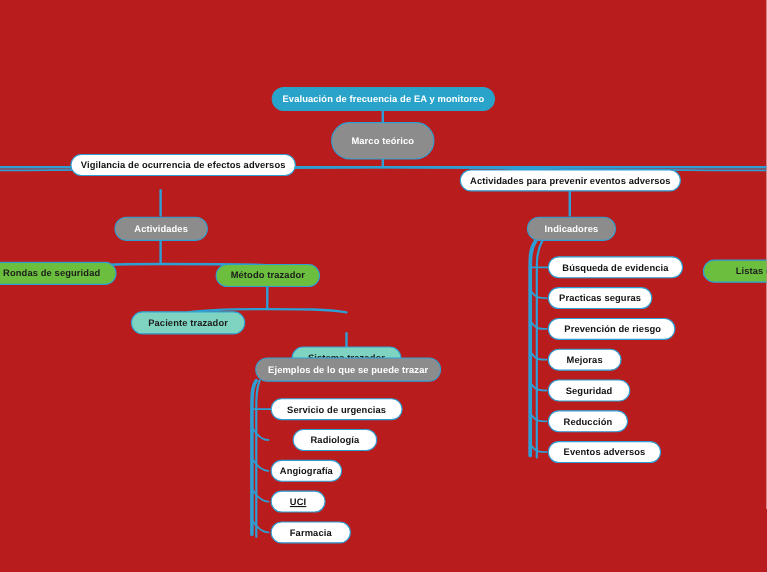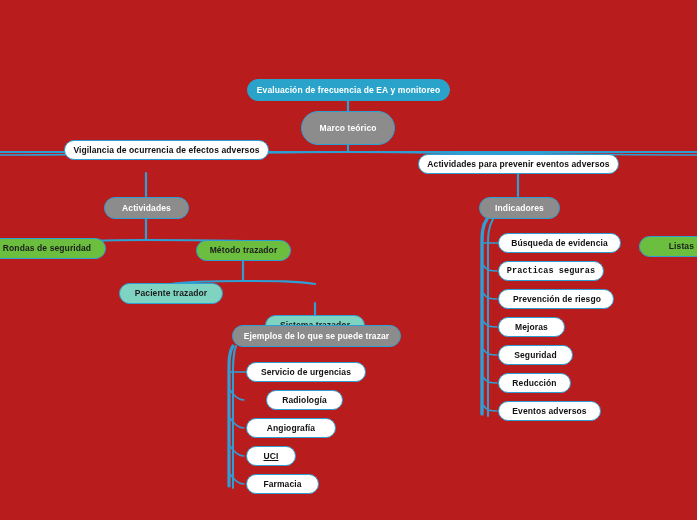"Practicas seguras" div.node { font-family: Liberation Mono, monospace -> none; width: 106px -> 95px }
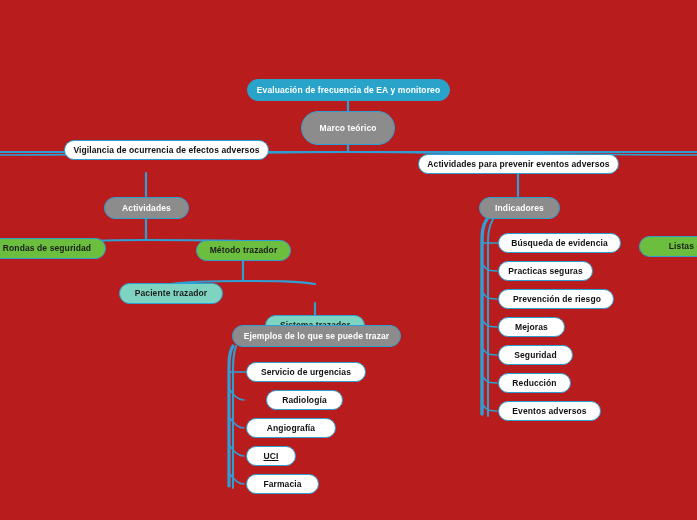"Angiografía" div.node { width: 90px -> 65px }
